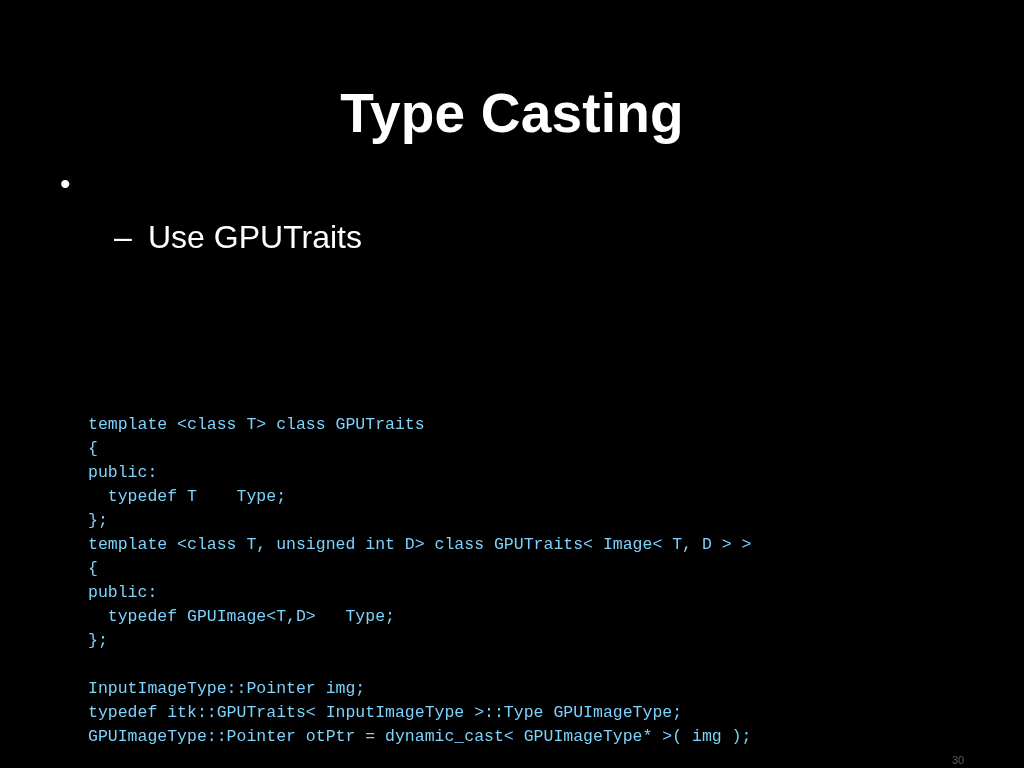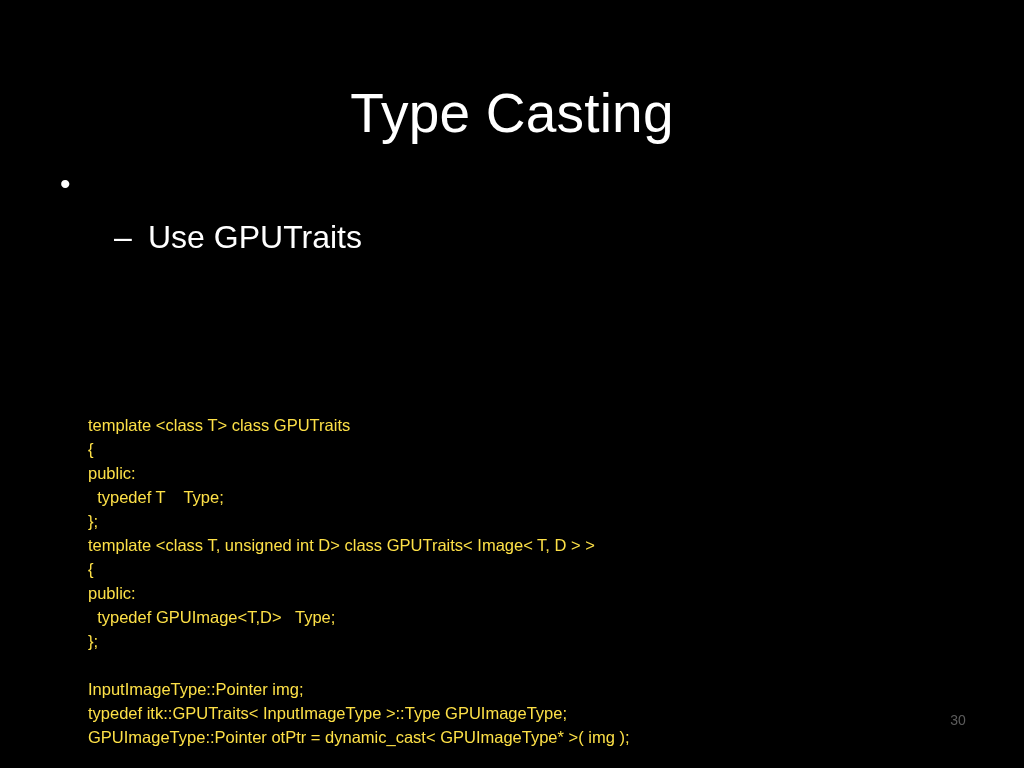"Type Casting" .slide-title { font-weight: 400 -> 700 }
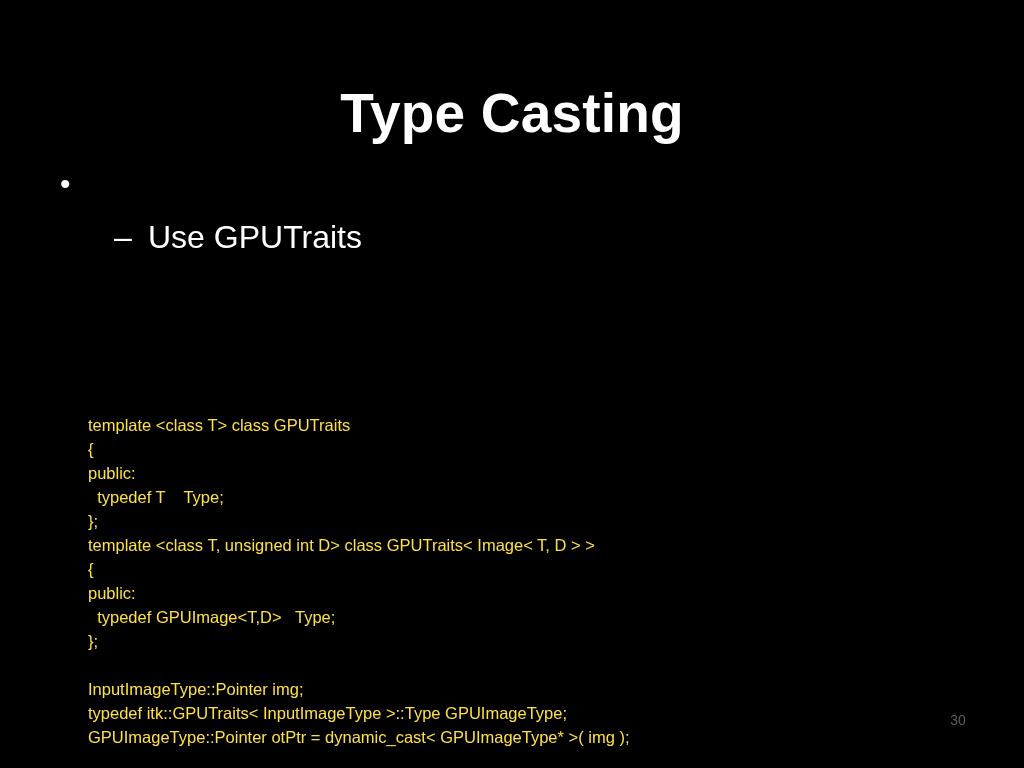"template <class T> class GPUTraits" .code-block { color: #fde047 -> #7dd3fc; font-family: Liberation Sans, sans-serif -> Liberation Mono, monospace }
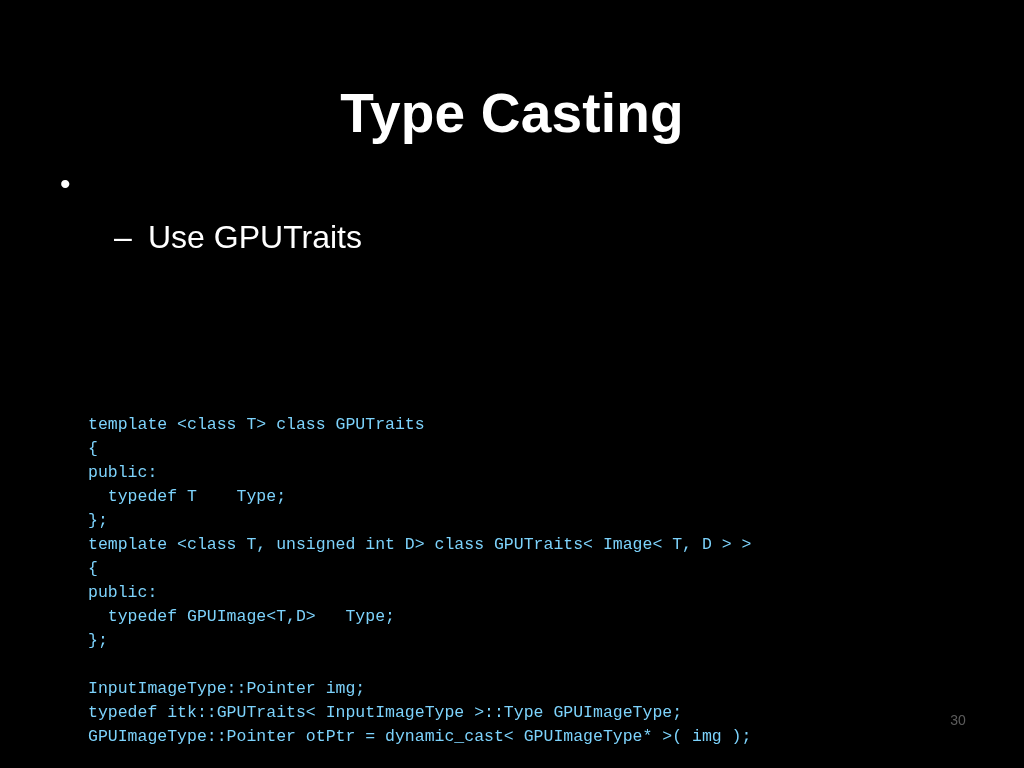"30" .page-number { font-size: 14px -> 11px; top: 712px -> 754px }
